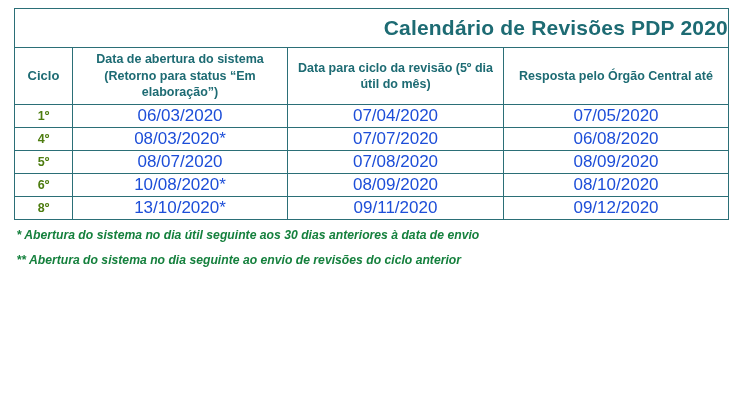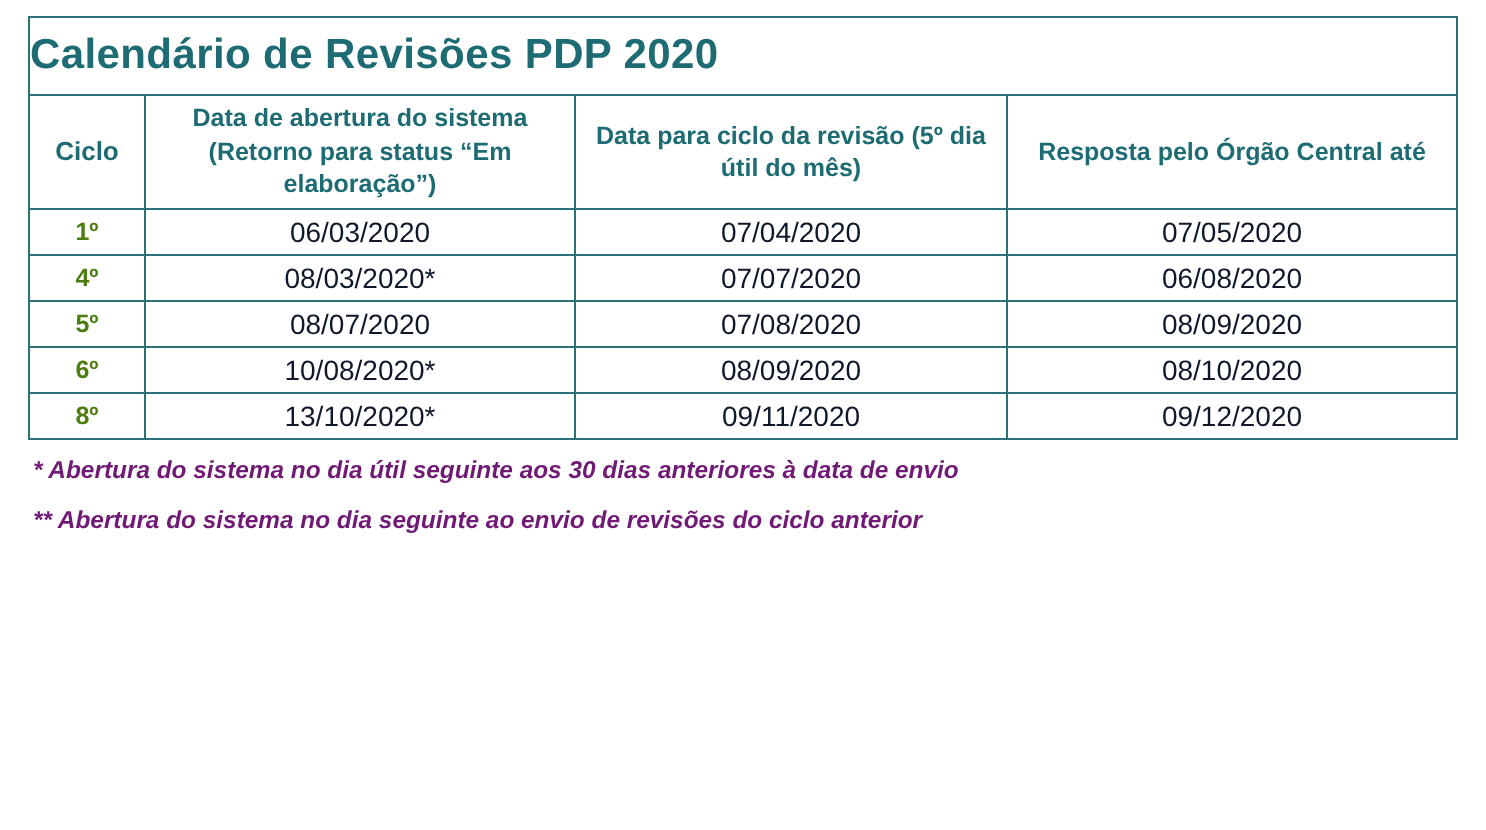"Calendário de Revisões PDP 2020" .title-cell { text-align: left -> right }
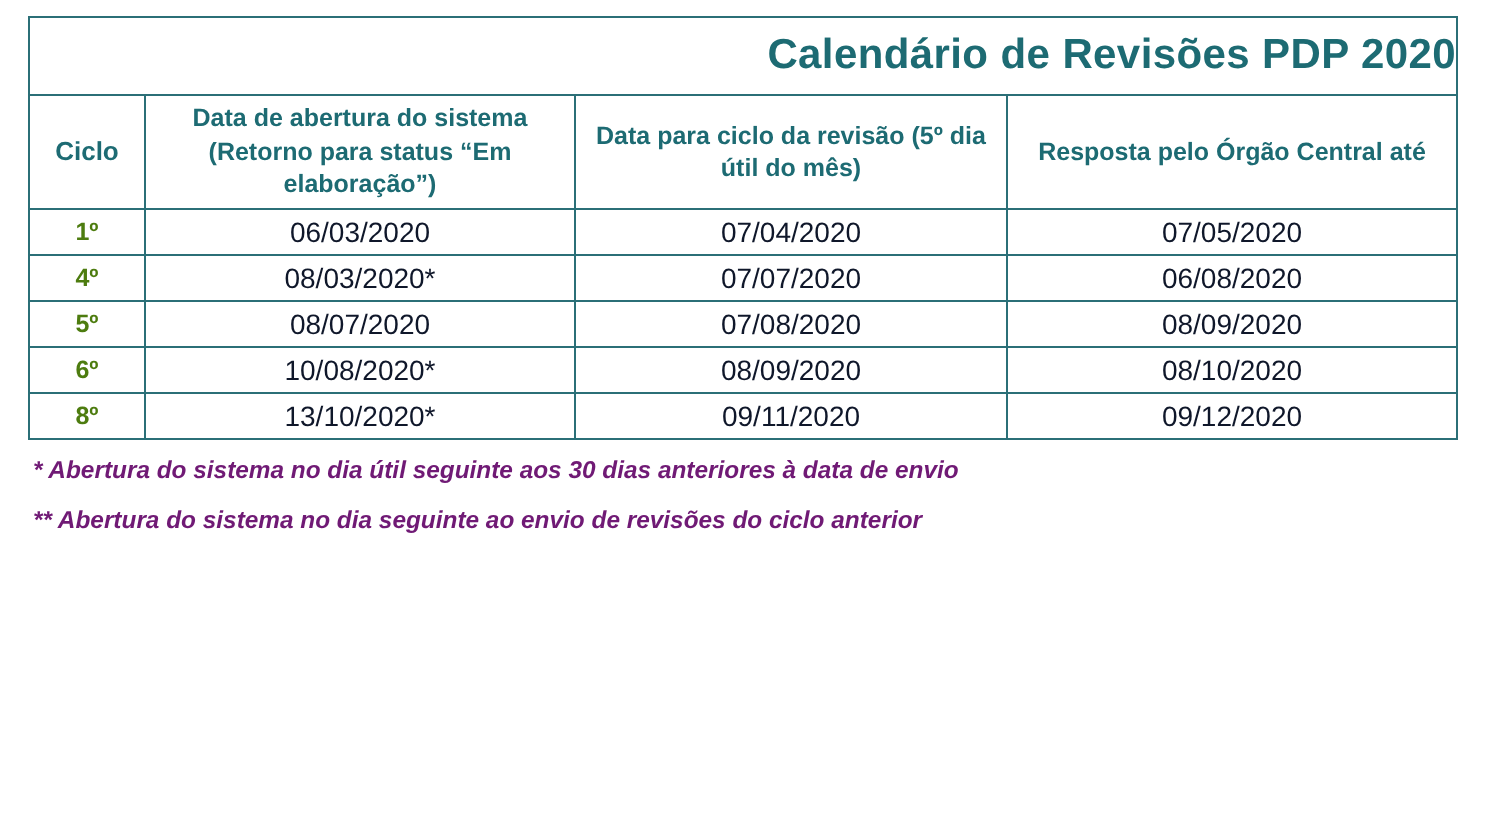"06/03/2020" .body-cell { color: #0f172a -> #1d4ed8; font-size: 14px -> 17px }
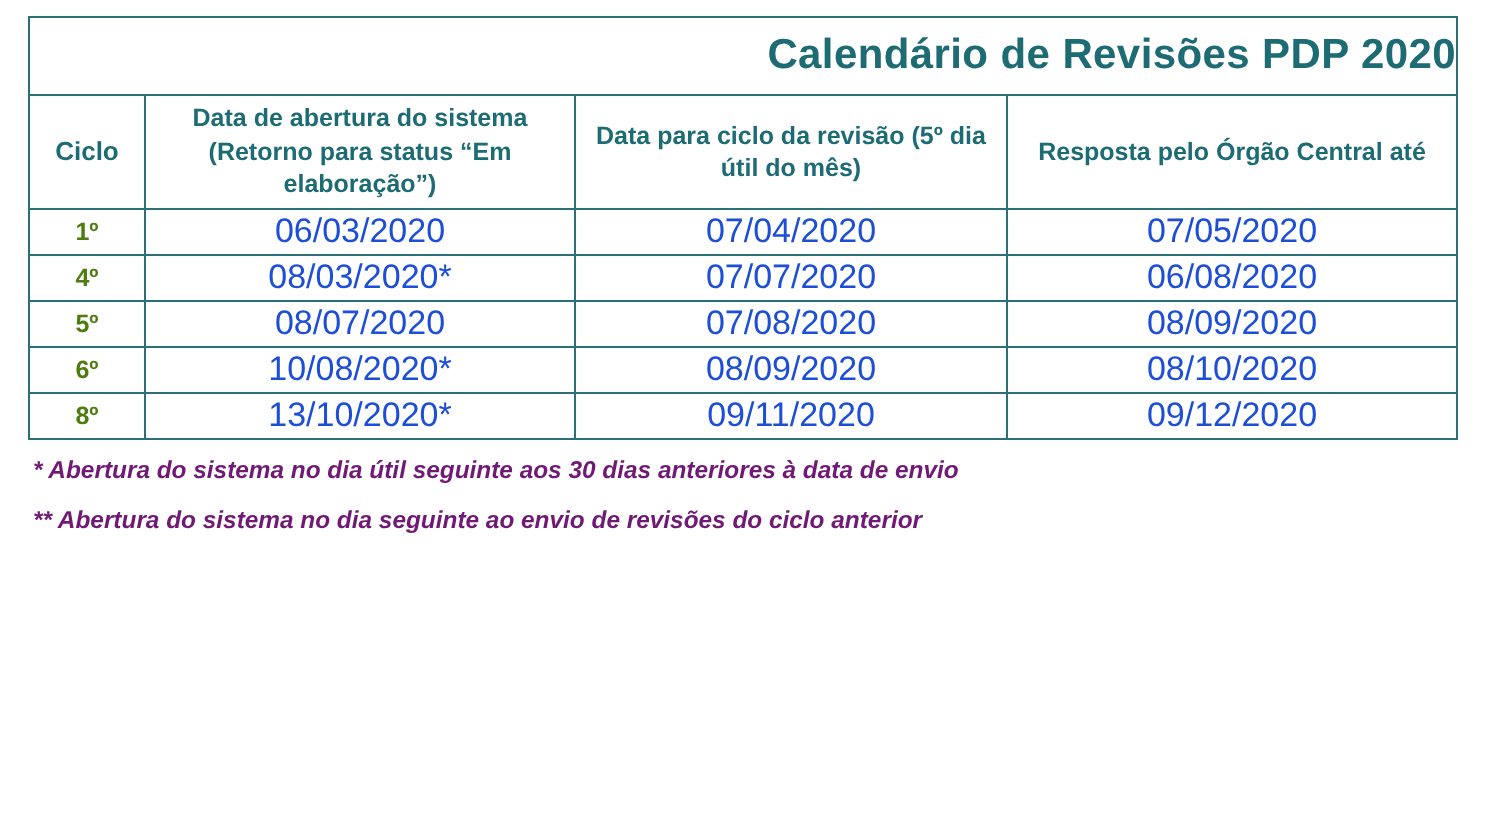"* Abertura do sistema no" .note { color: #701a75 -> #15803d }
